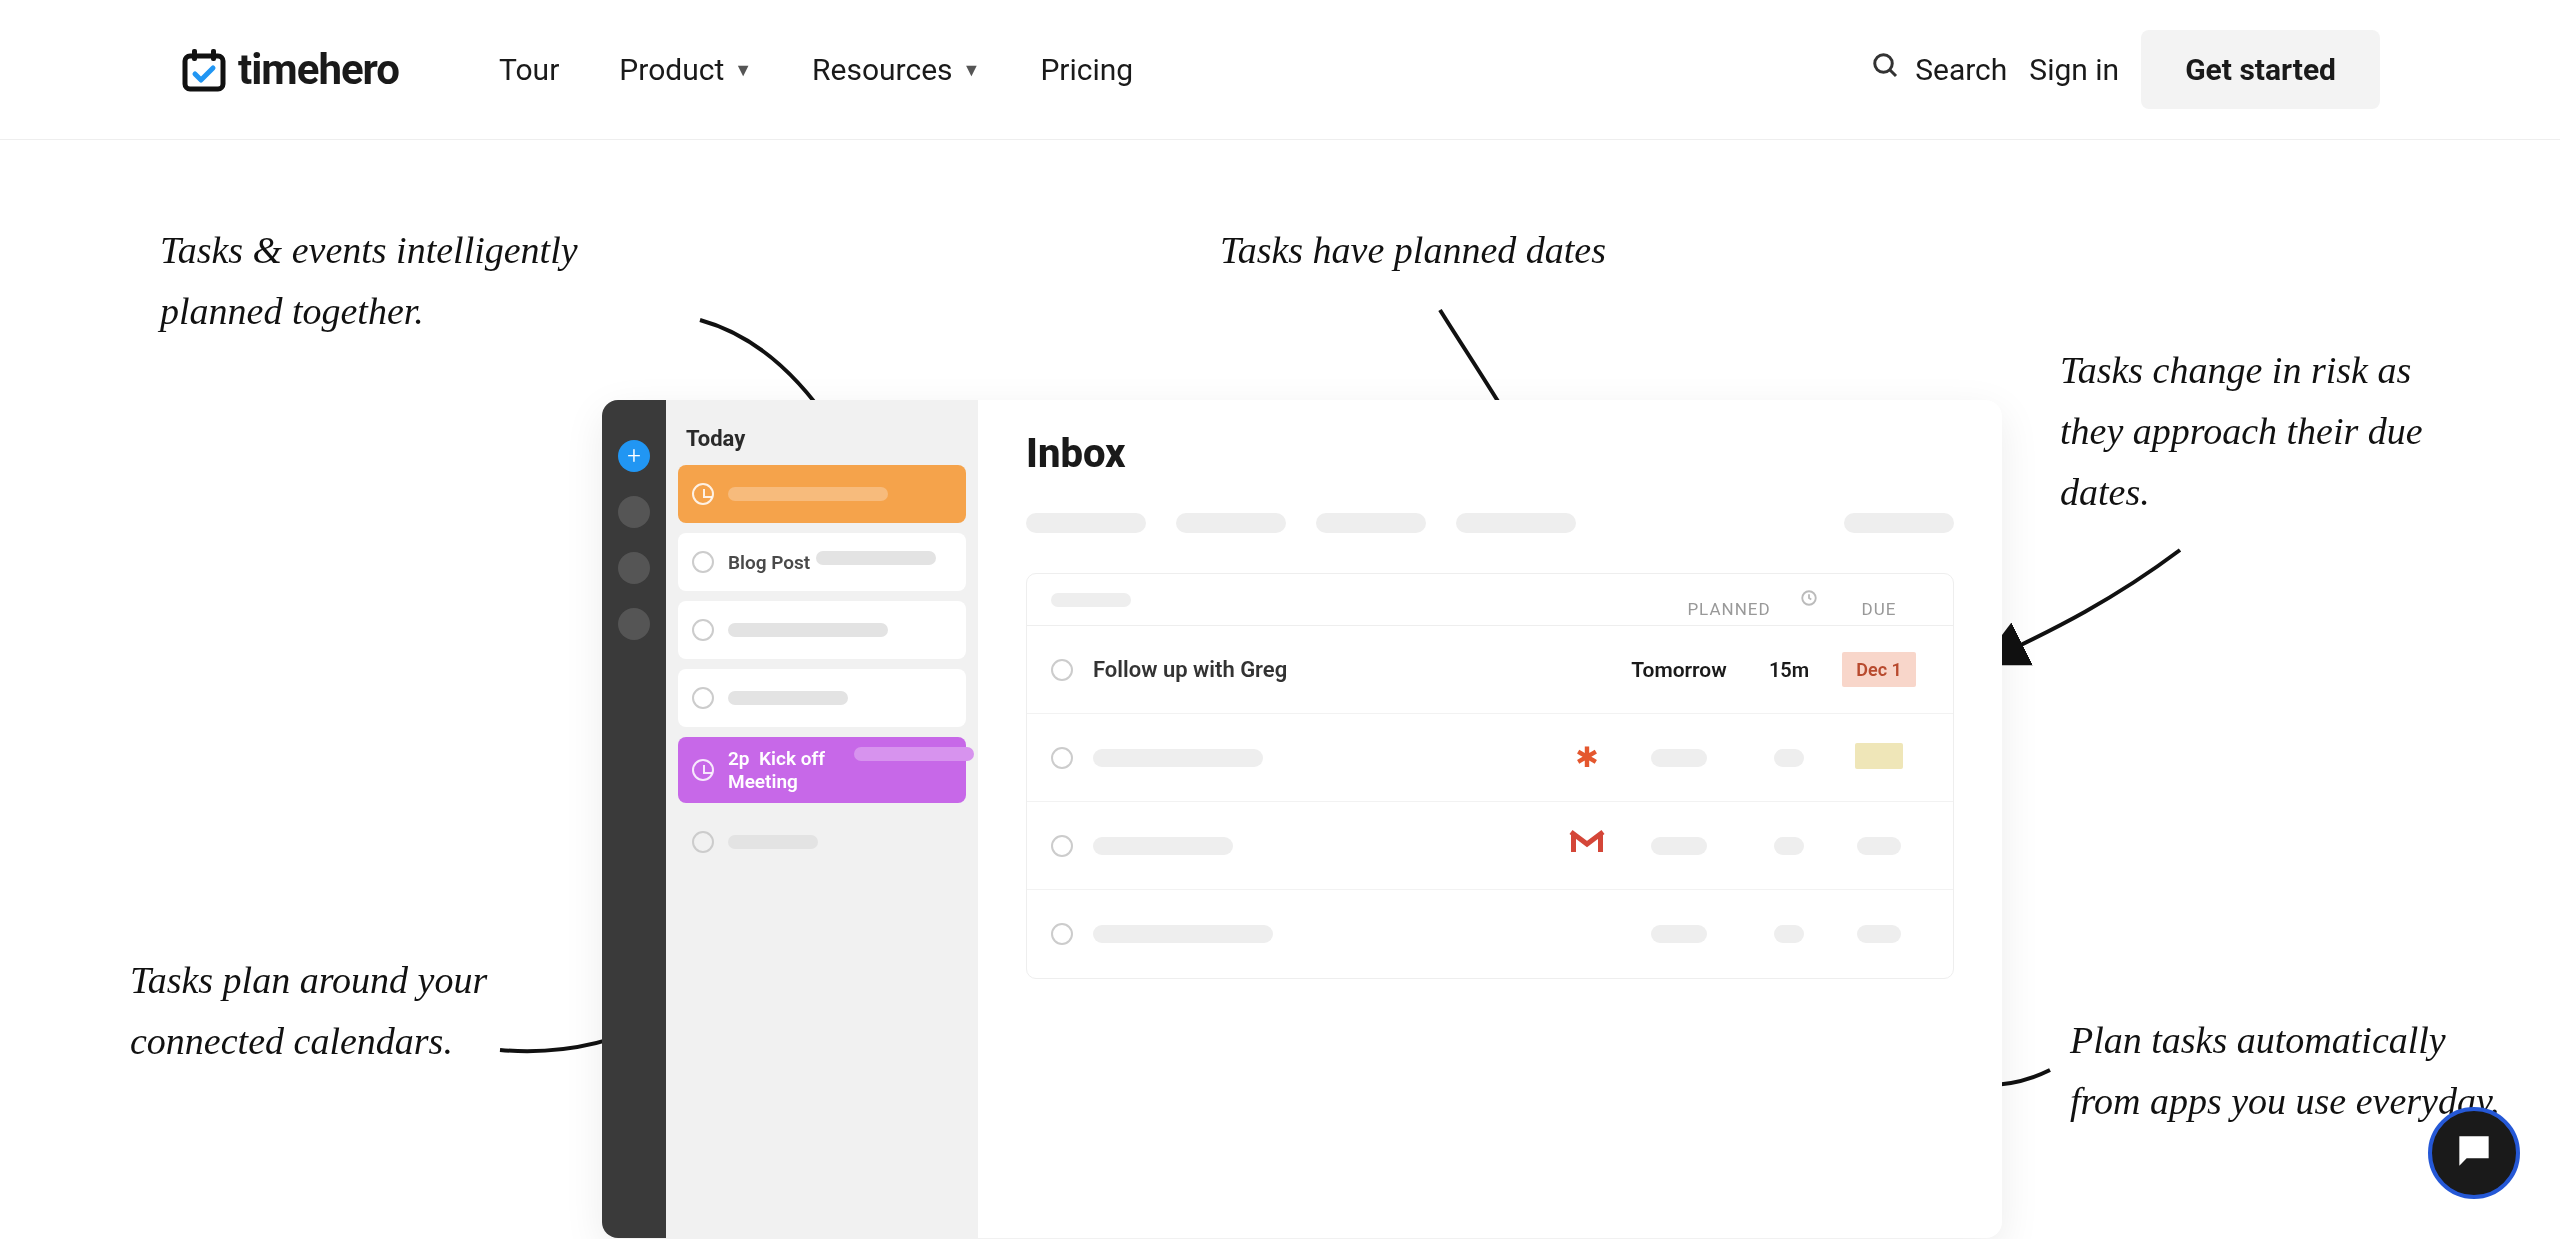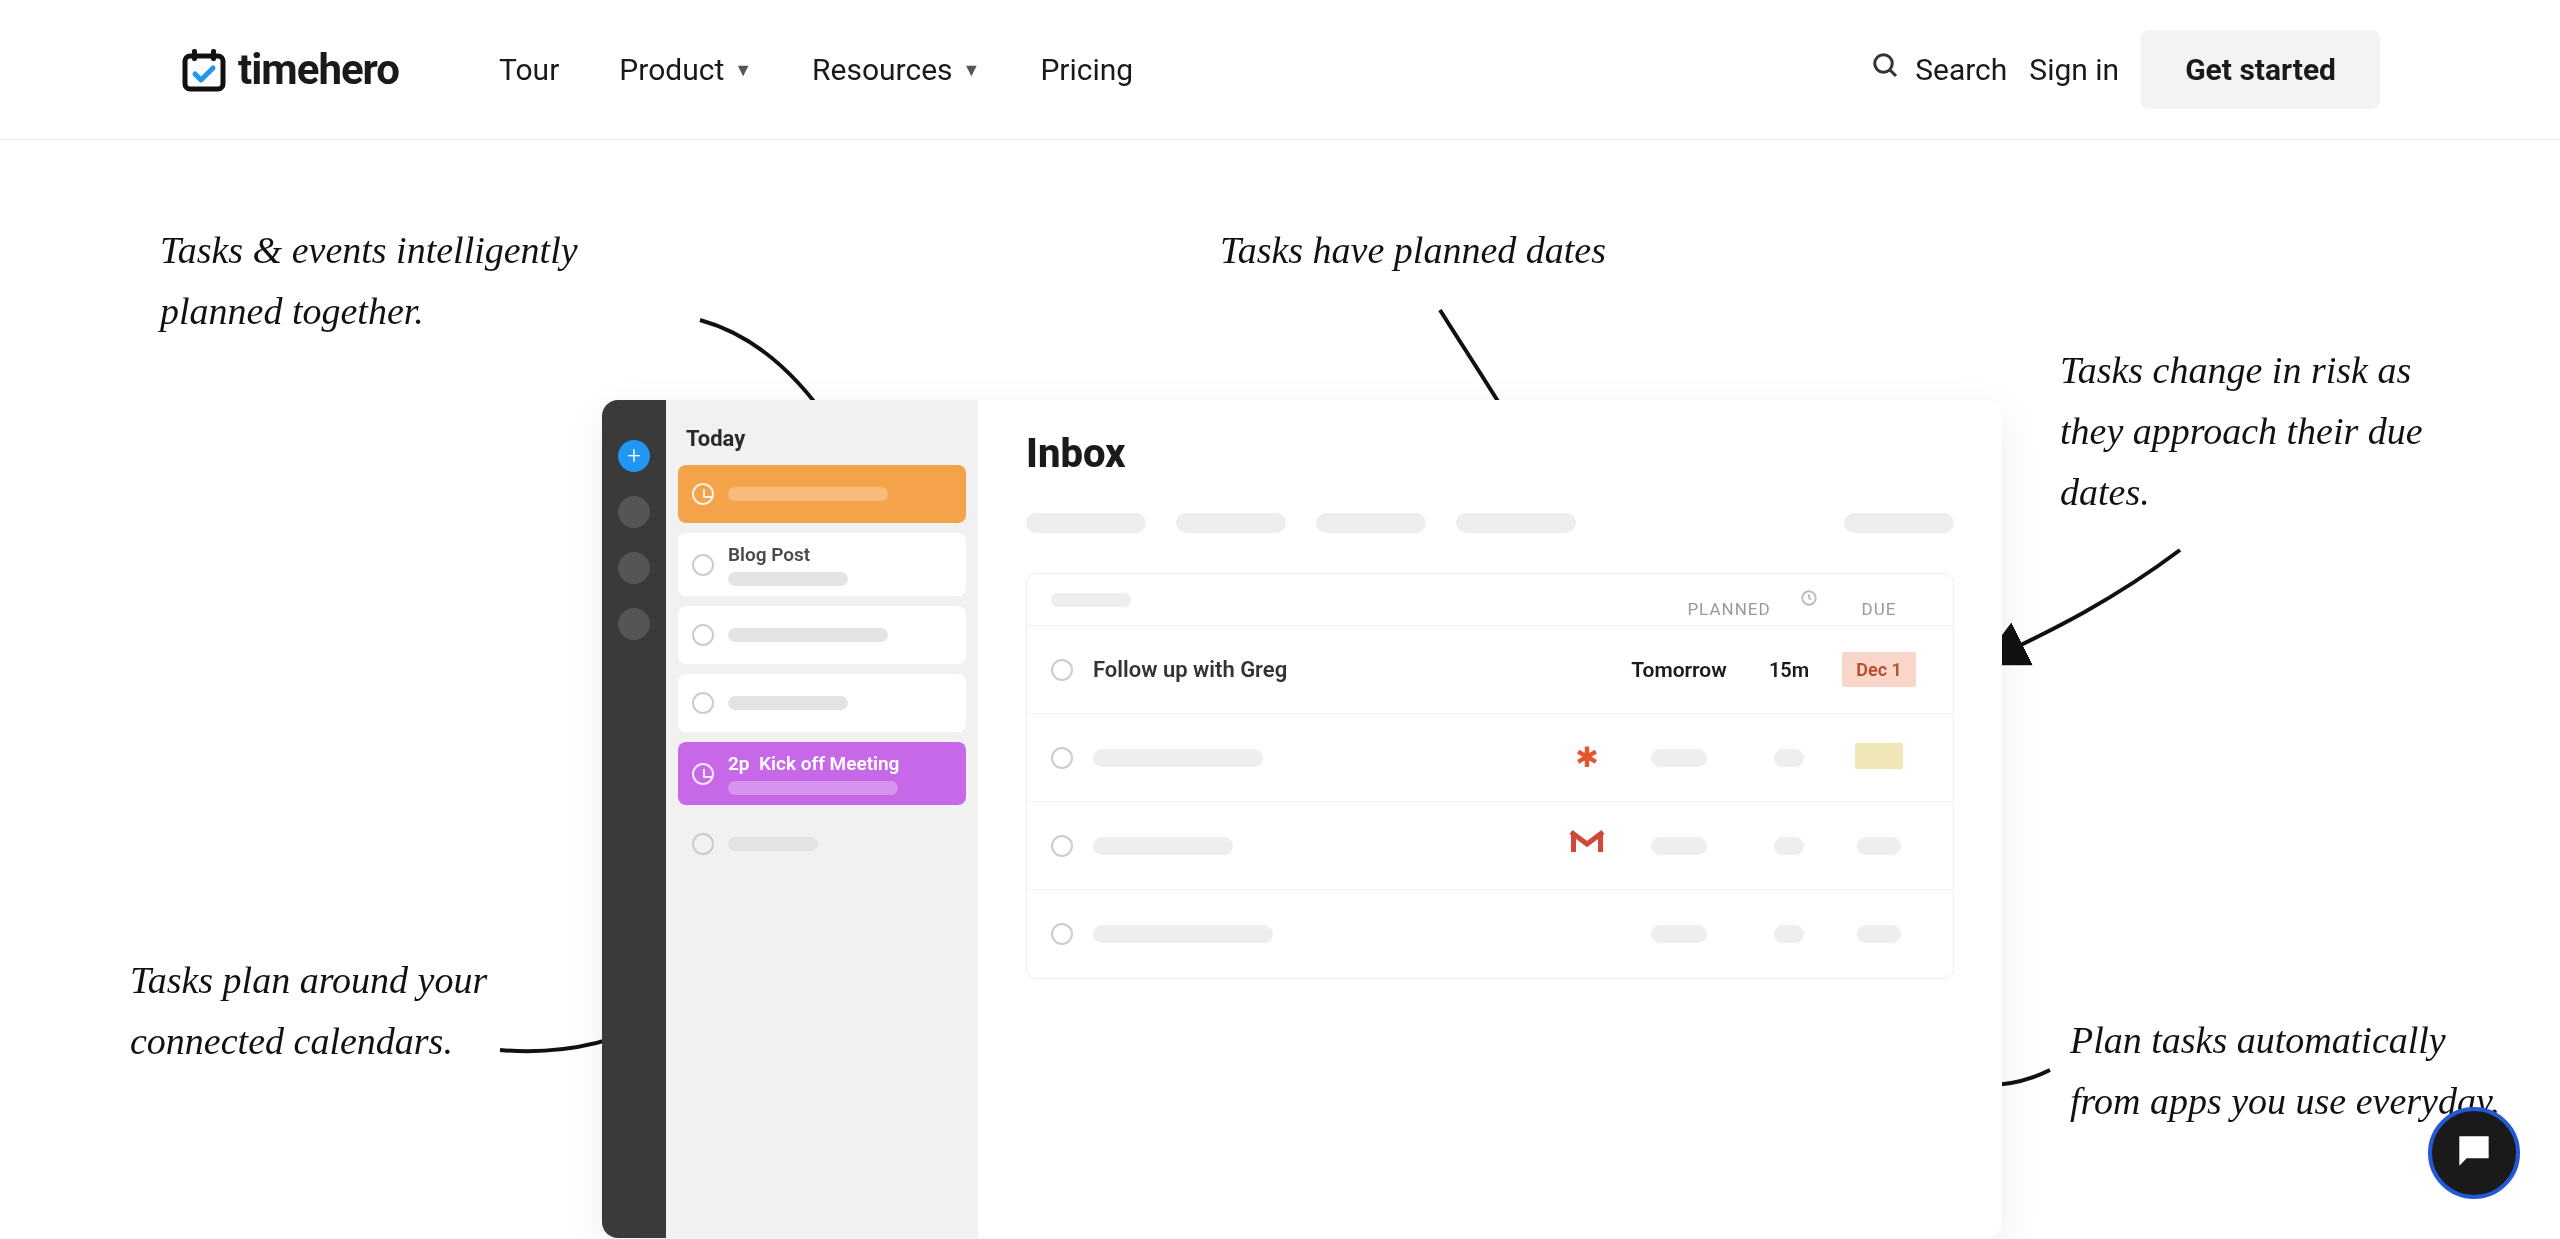"Blog Post" .card-body { flex-direction: column -> row }
